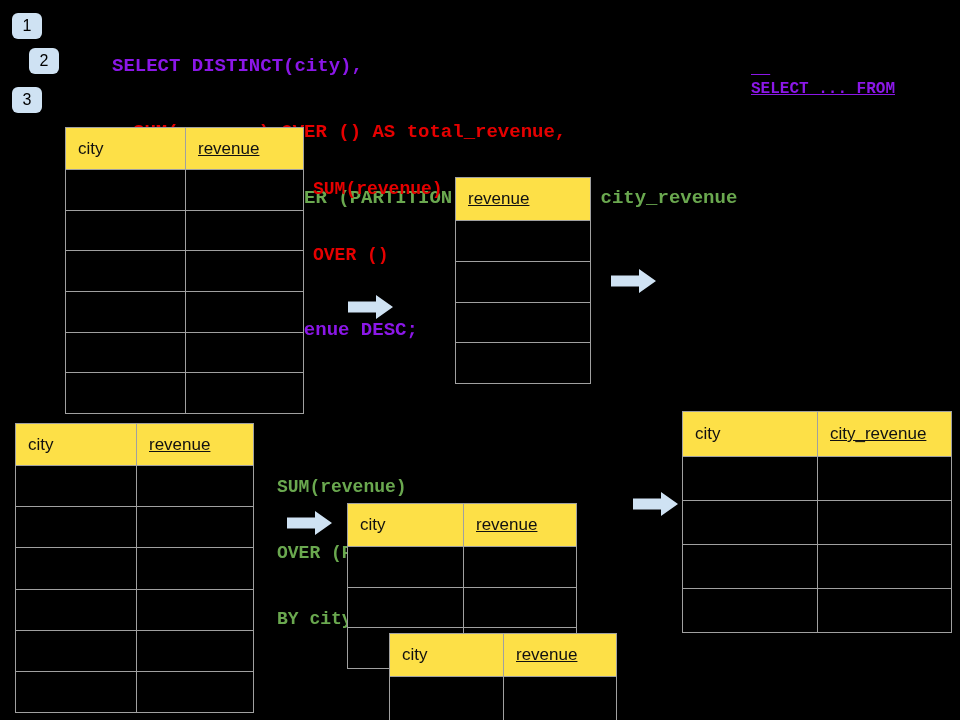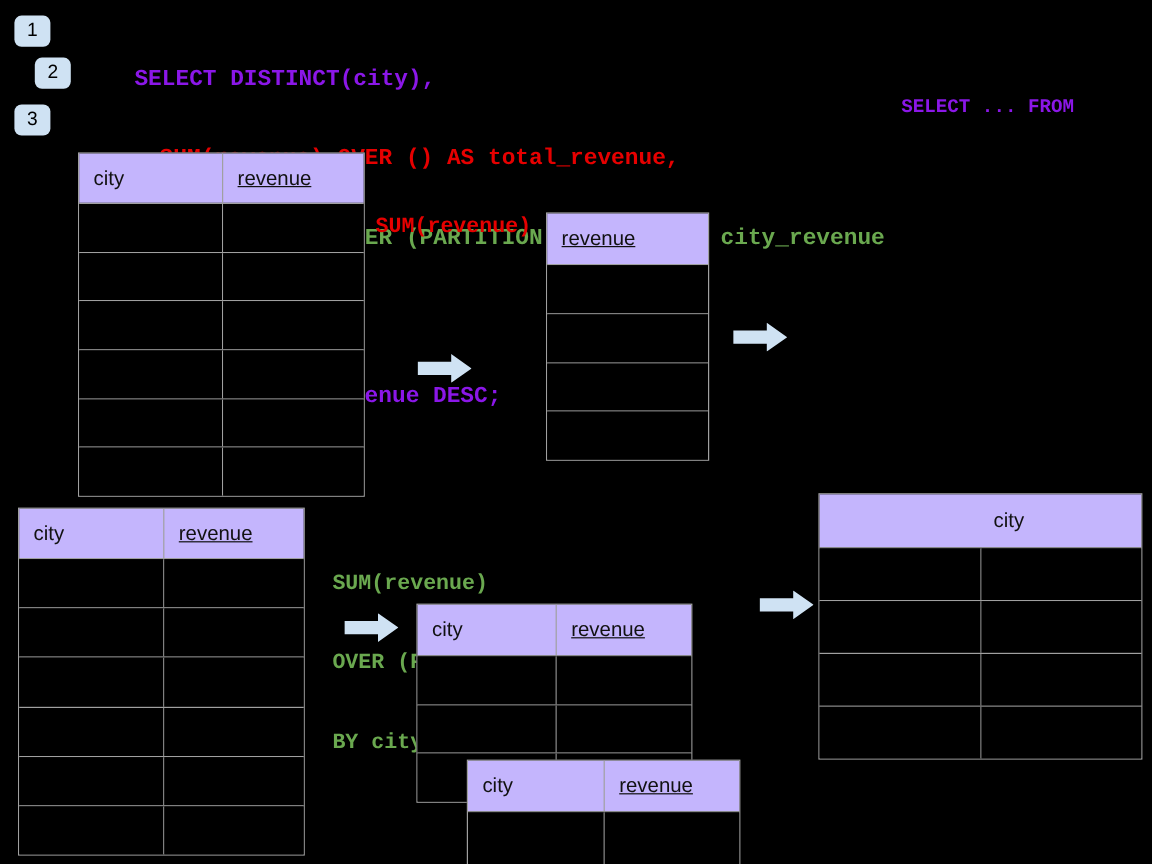"SELECT ... FROM" .mini-code { text-decoration: none -> underline }
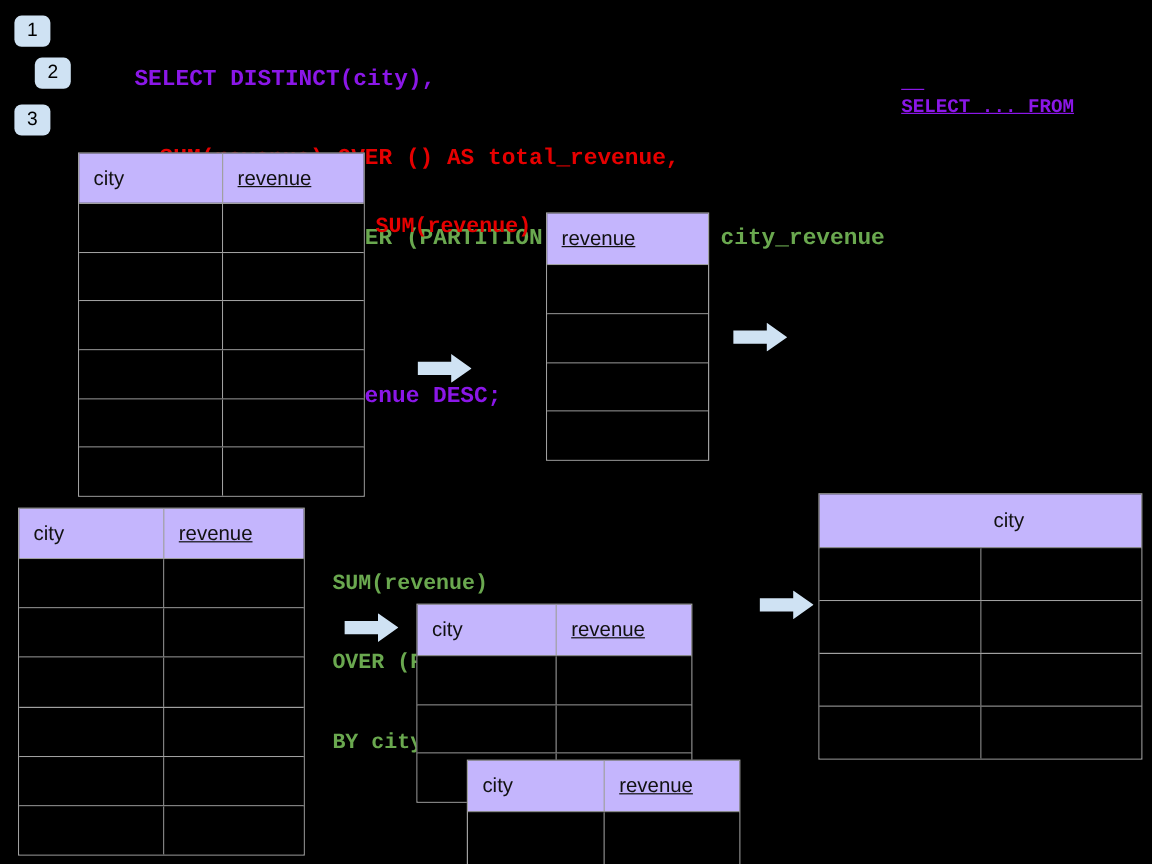"city" .tbl .hdr { background: #c4b5fd -> #fde047; justify-content: flex-end -> none }
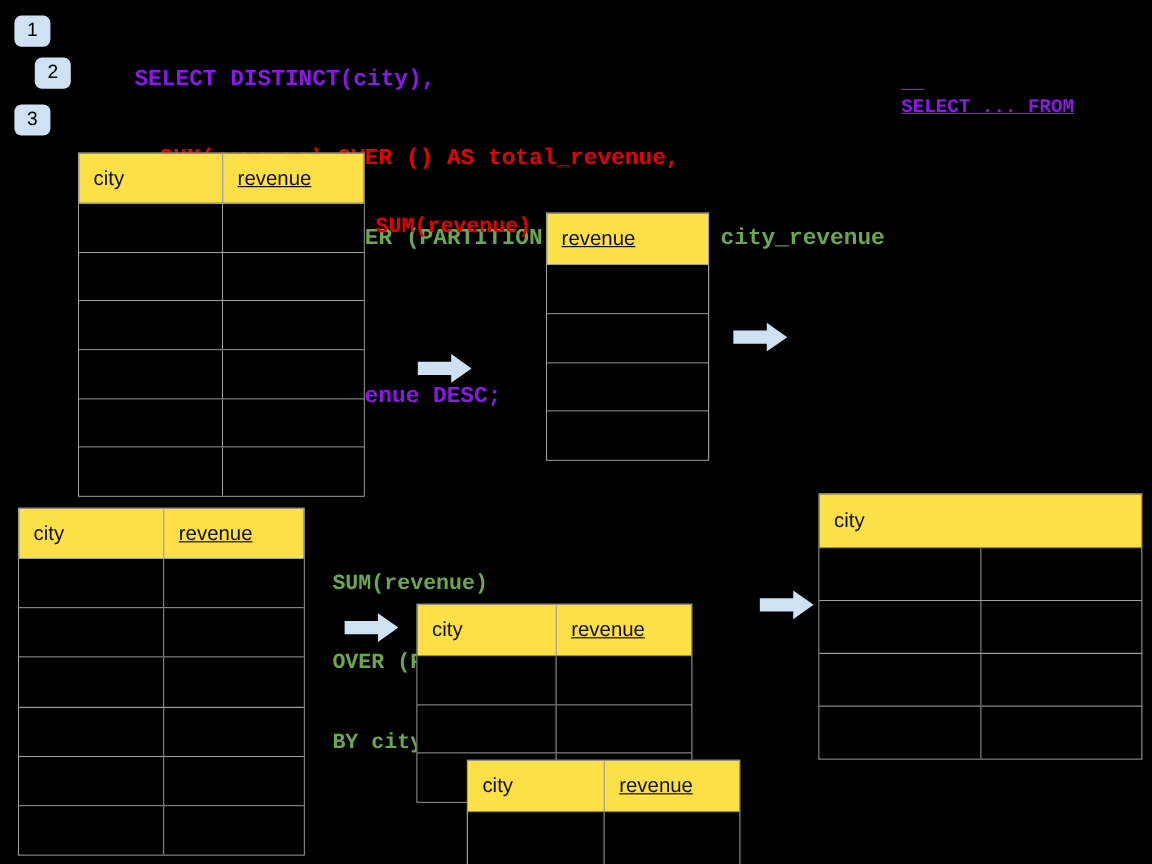"OVER ()" div { html: none -> <div>OVER ()</div> }
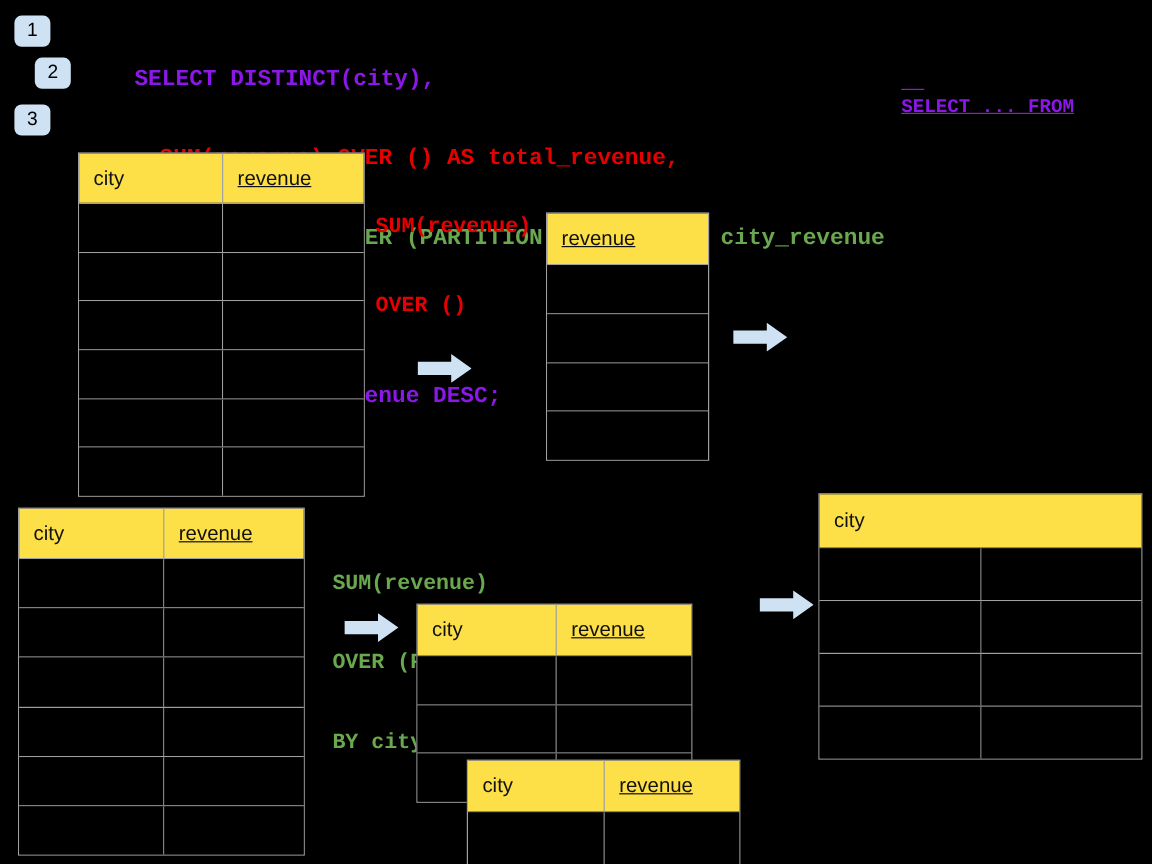"city_revenue" div.cell { html: none -> <div>city_revenue</div> }
